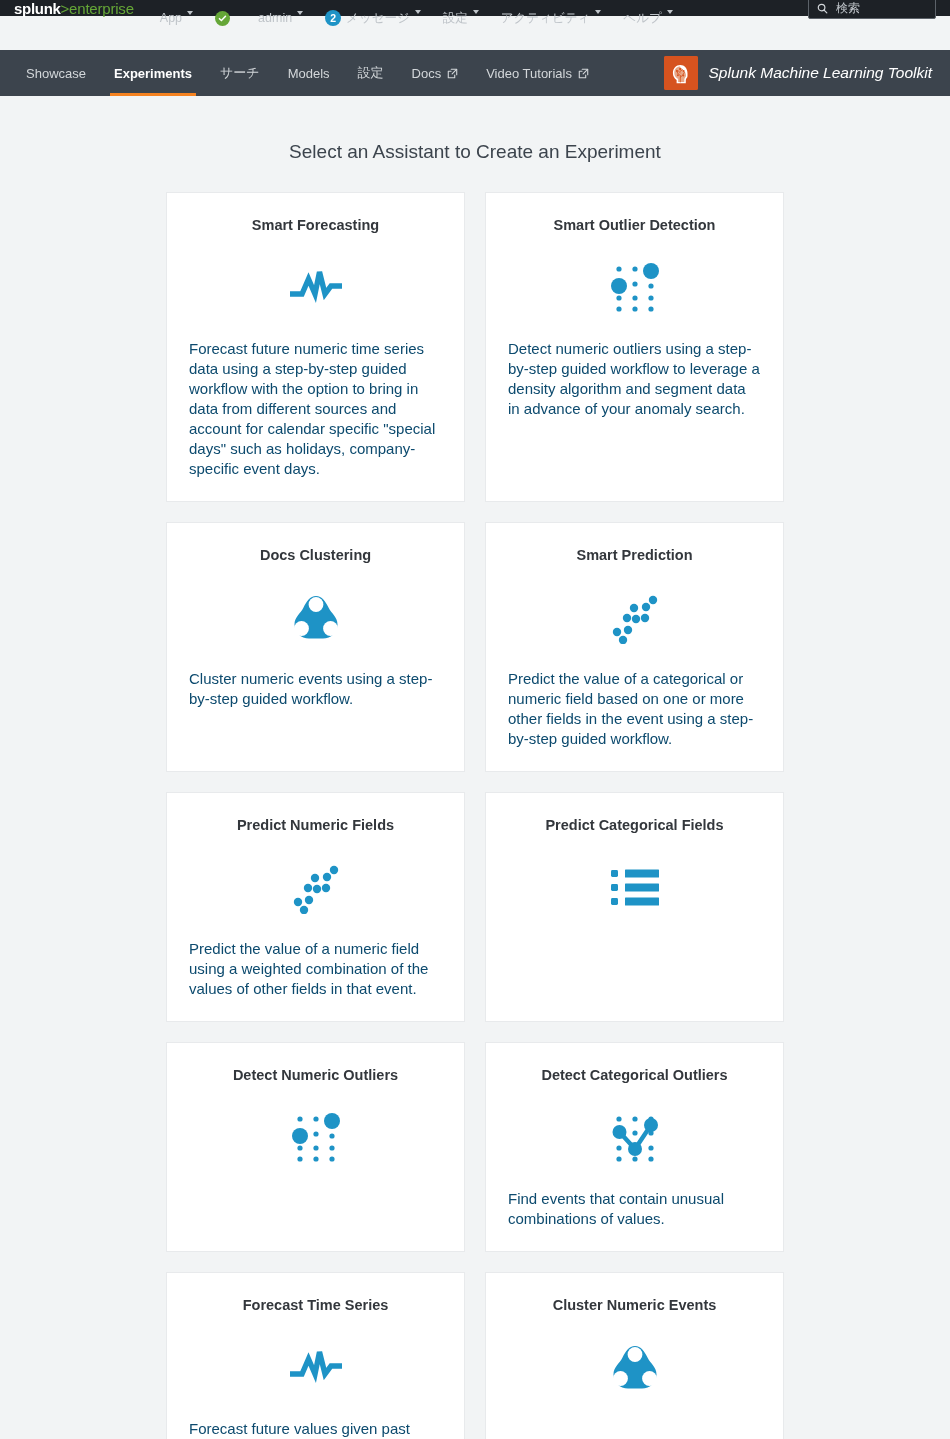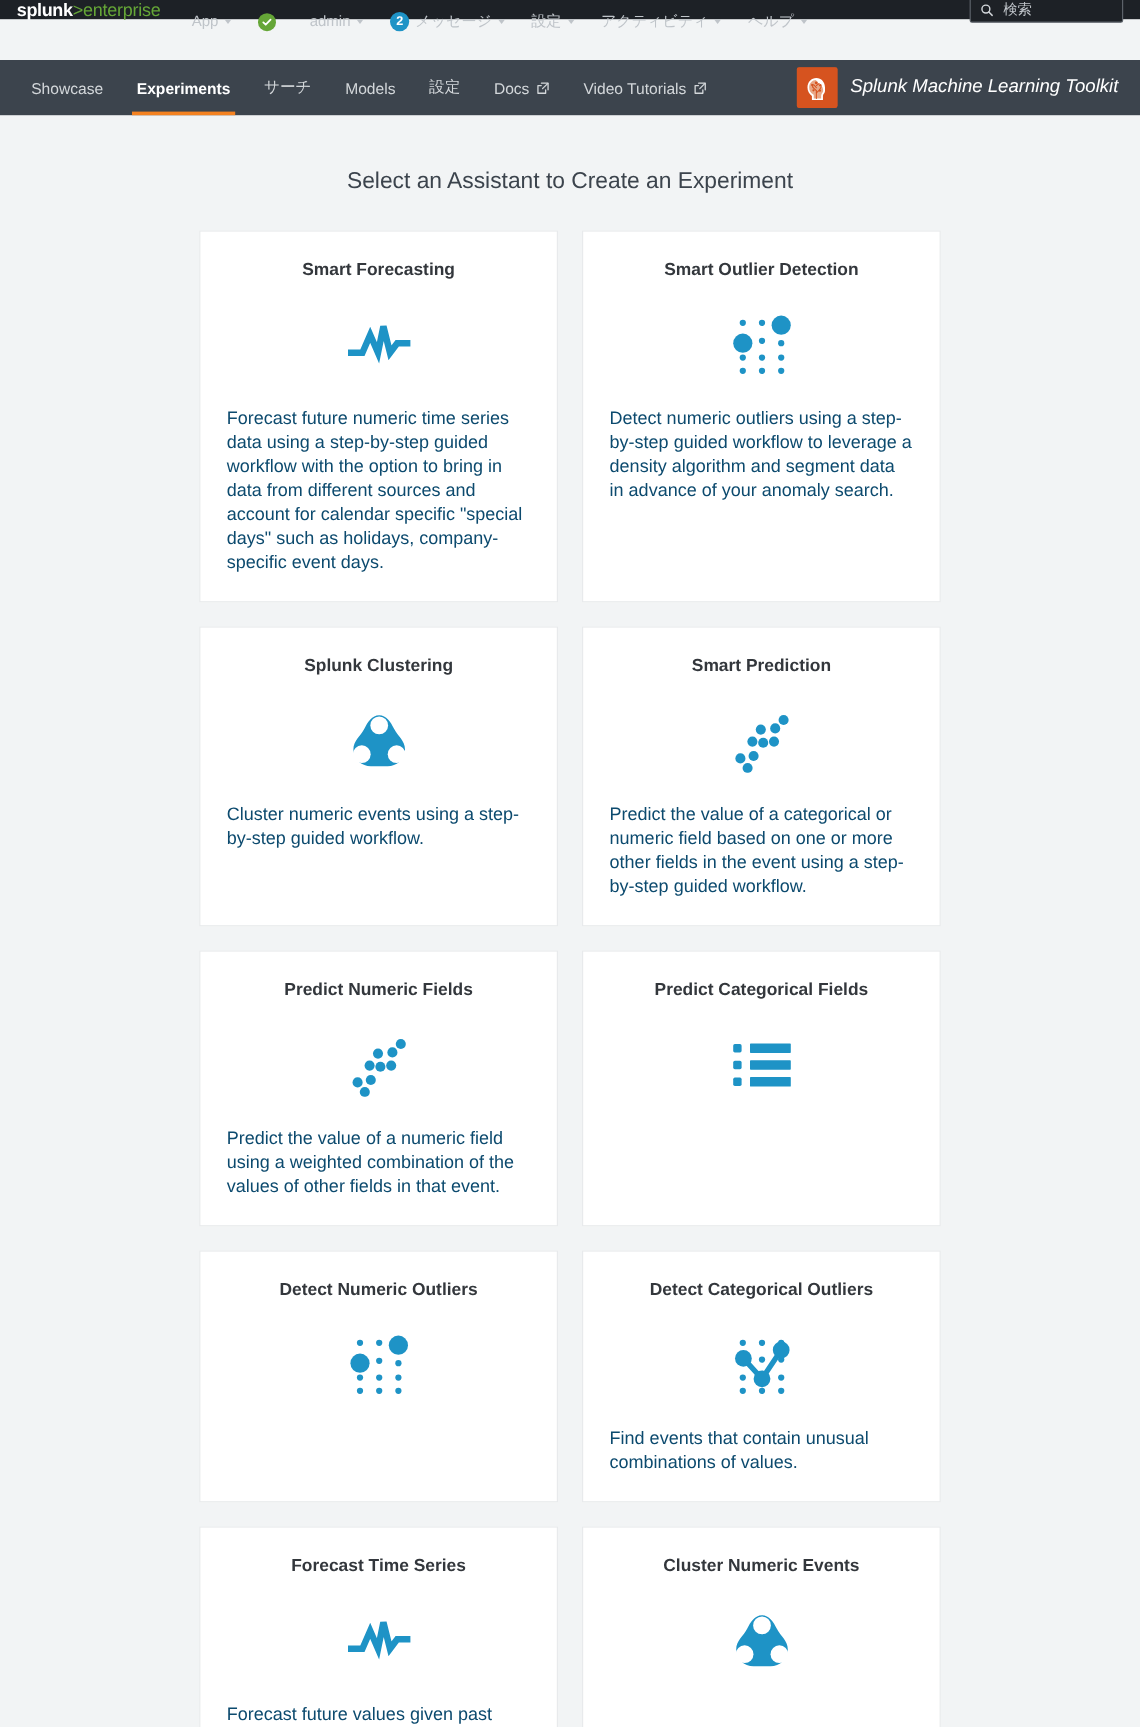"App" .topitem { align-items: center -> none }
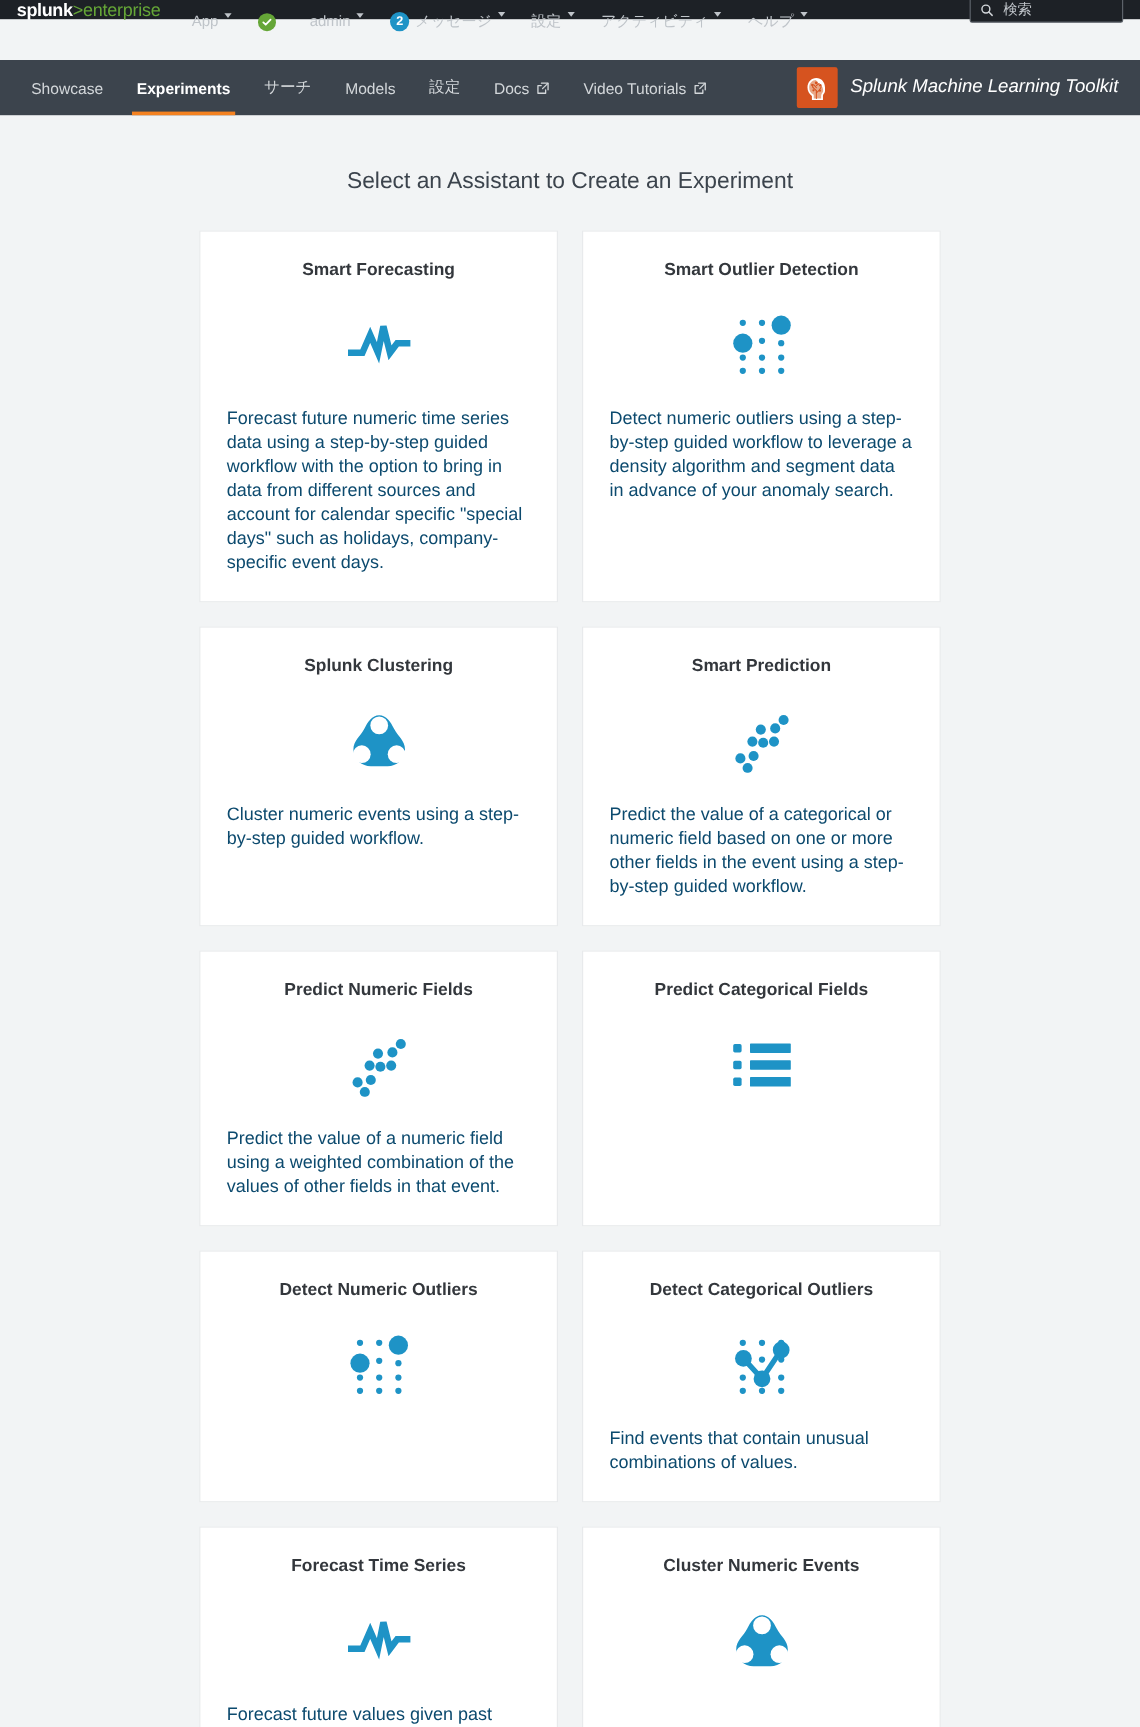"Splunk Clustering" div.card-title { text: Splunk -> Docs }
